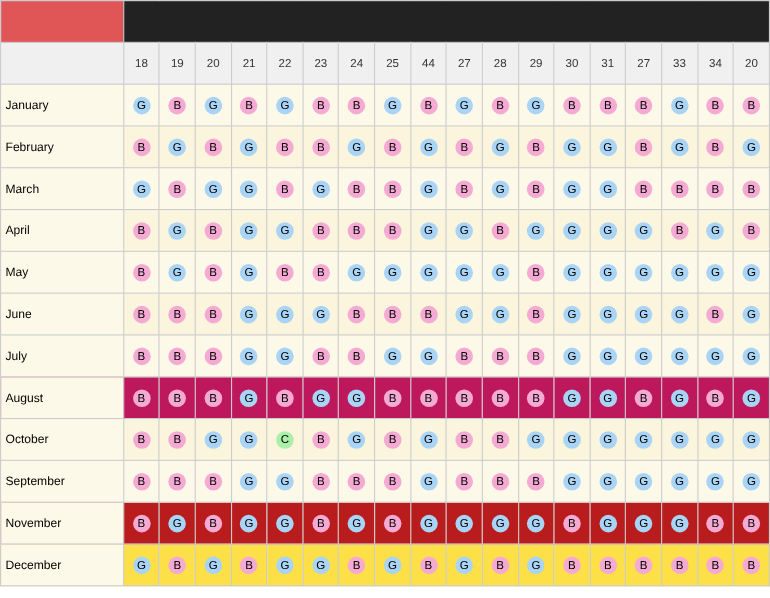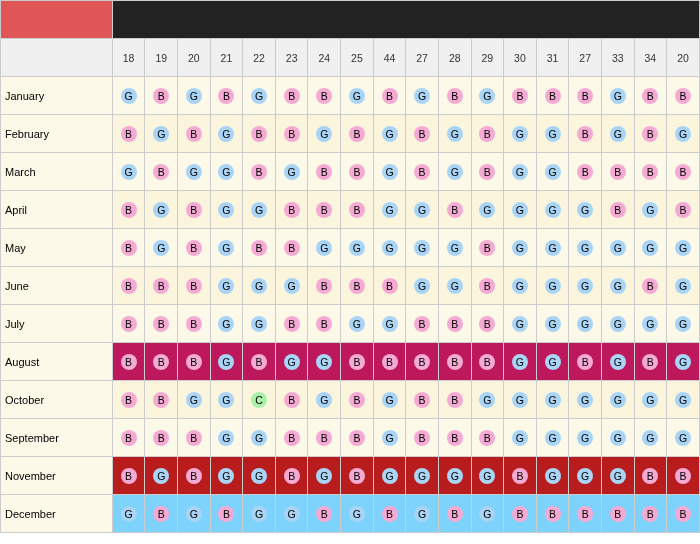"December" tr { background: #7dd3fc -> #fde047 }
